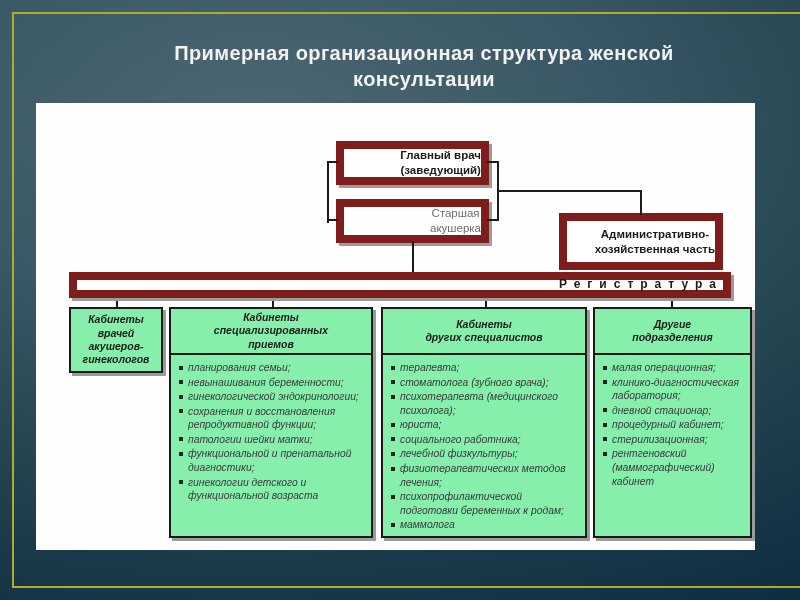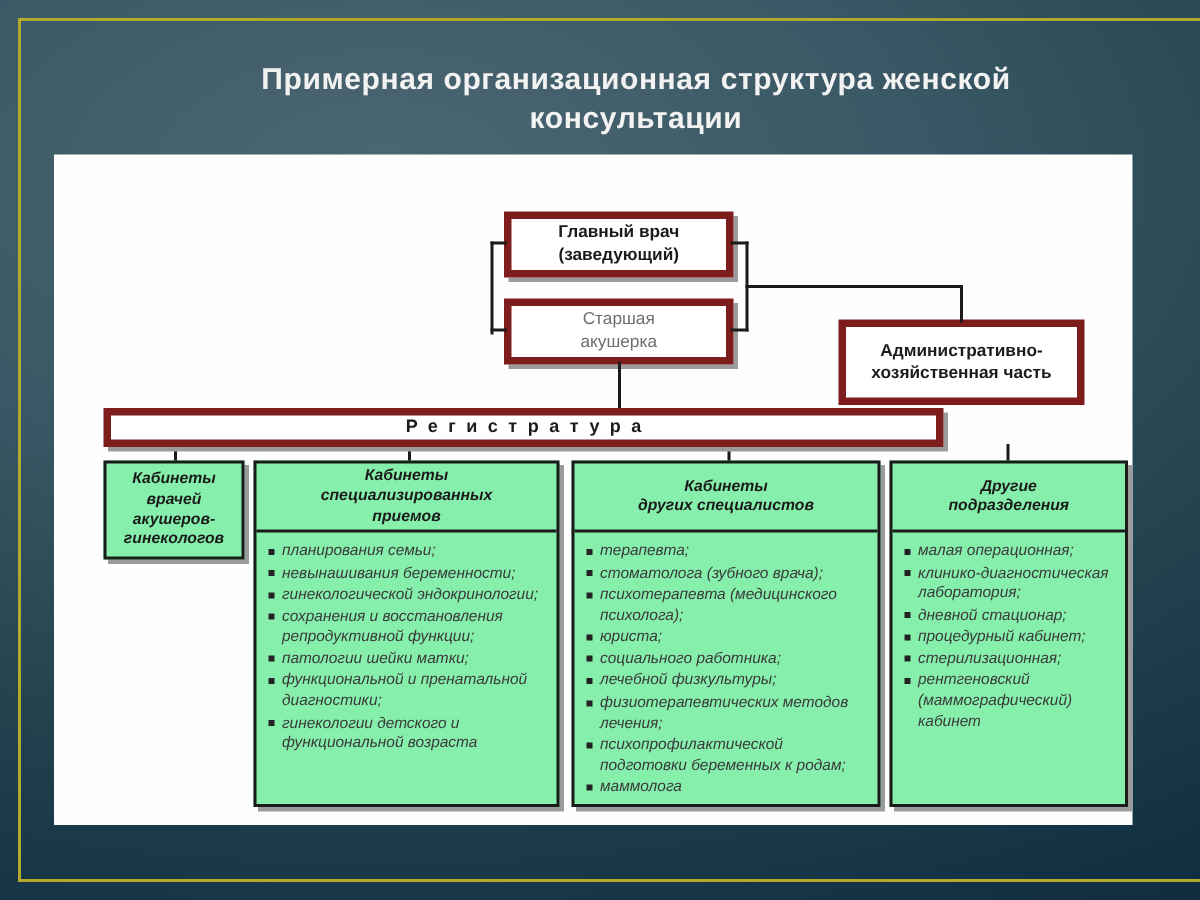"Главный врач" .box { border: 5px solid #7f1d1d -> 8px solid #7f1d1d; justify-content: center -> flex-end }
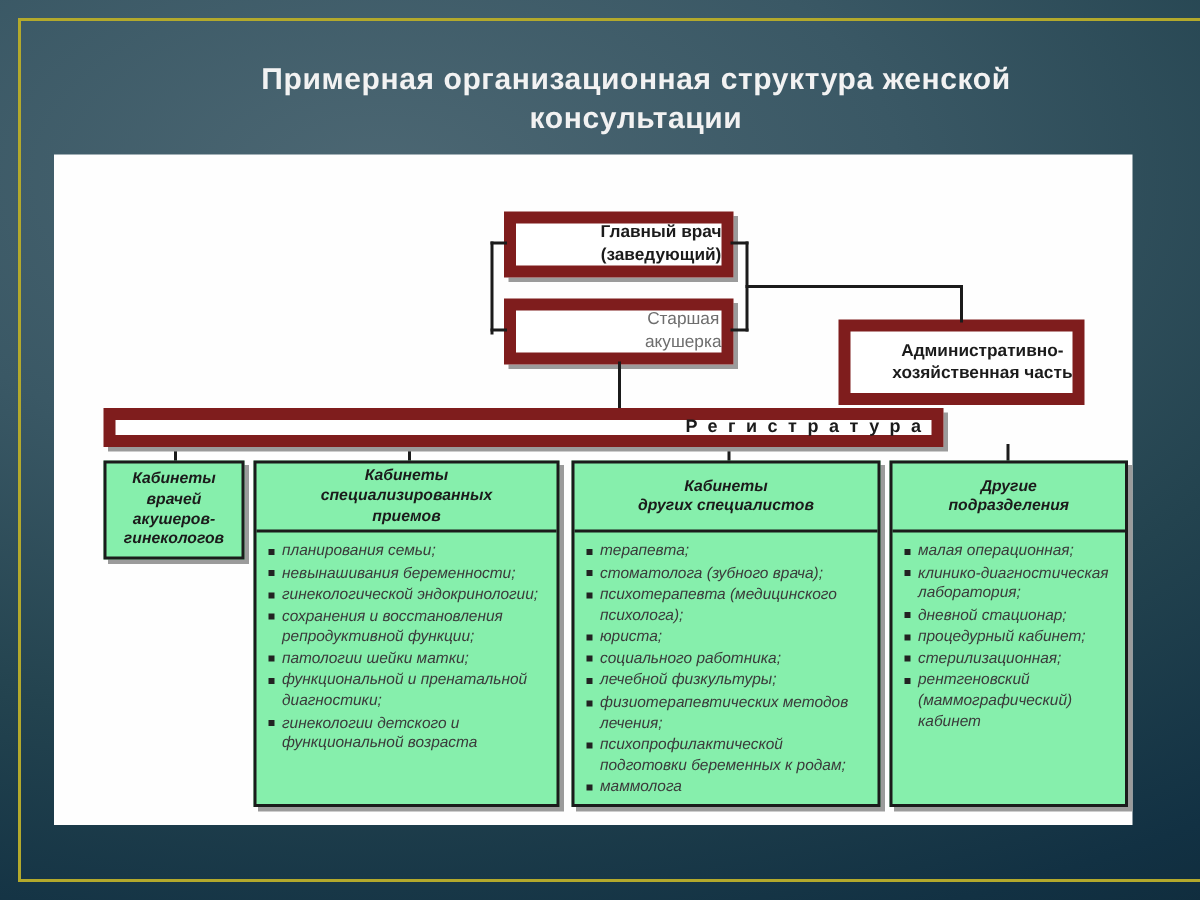"Регистратура" #registry { width: 560px -> 662px }
